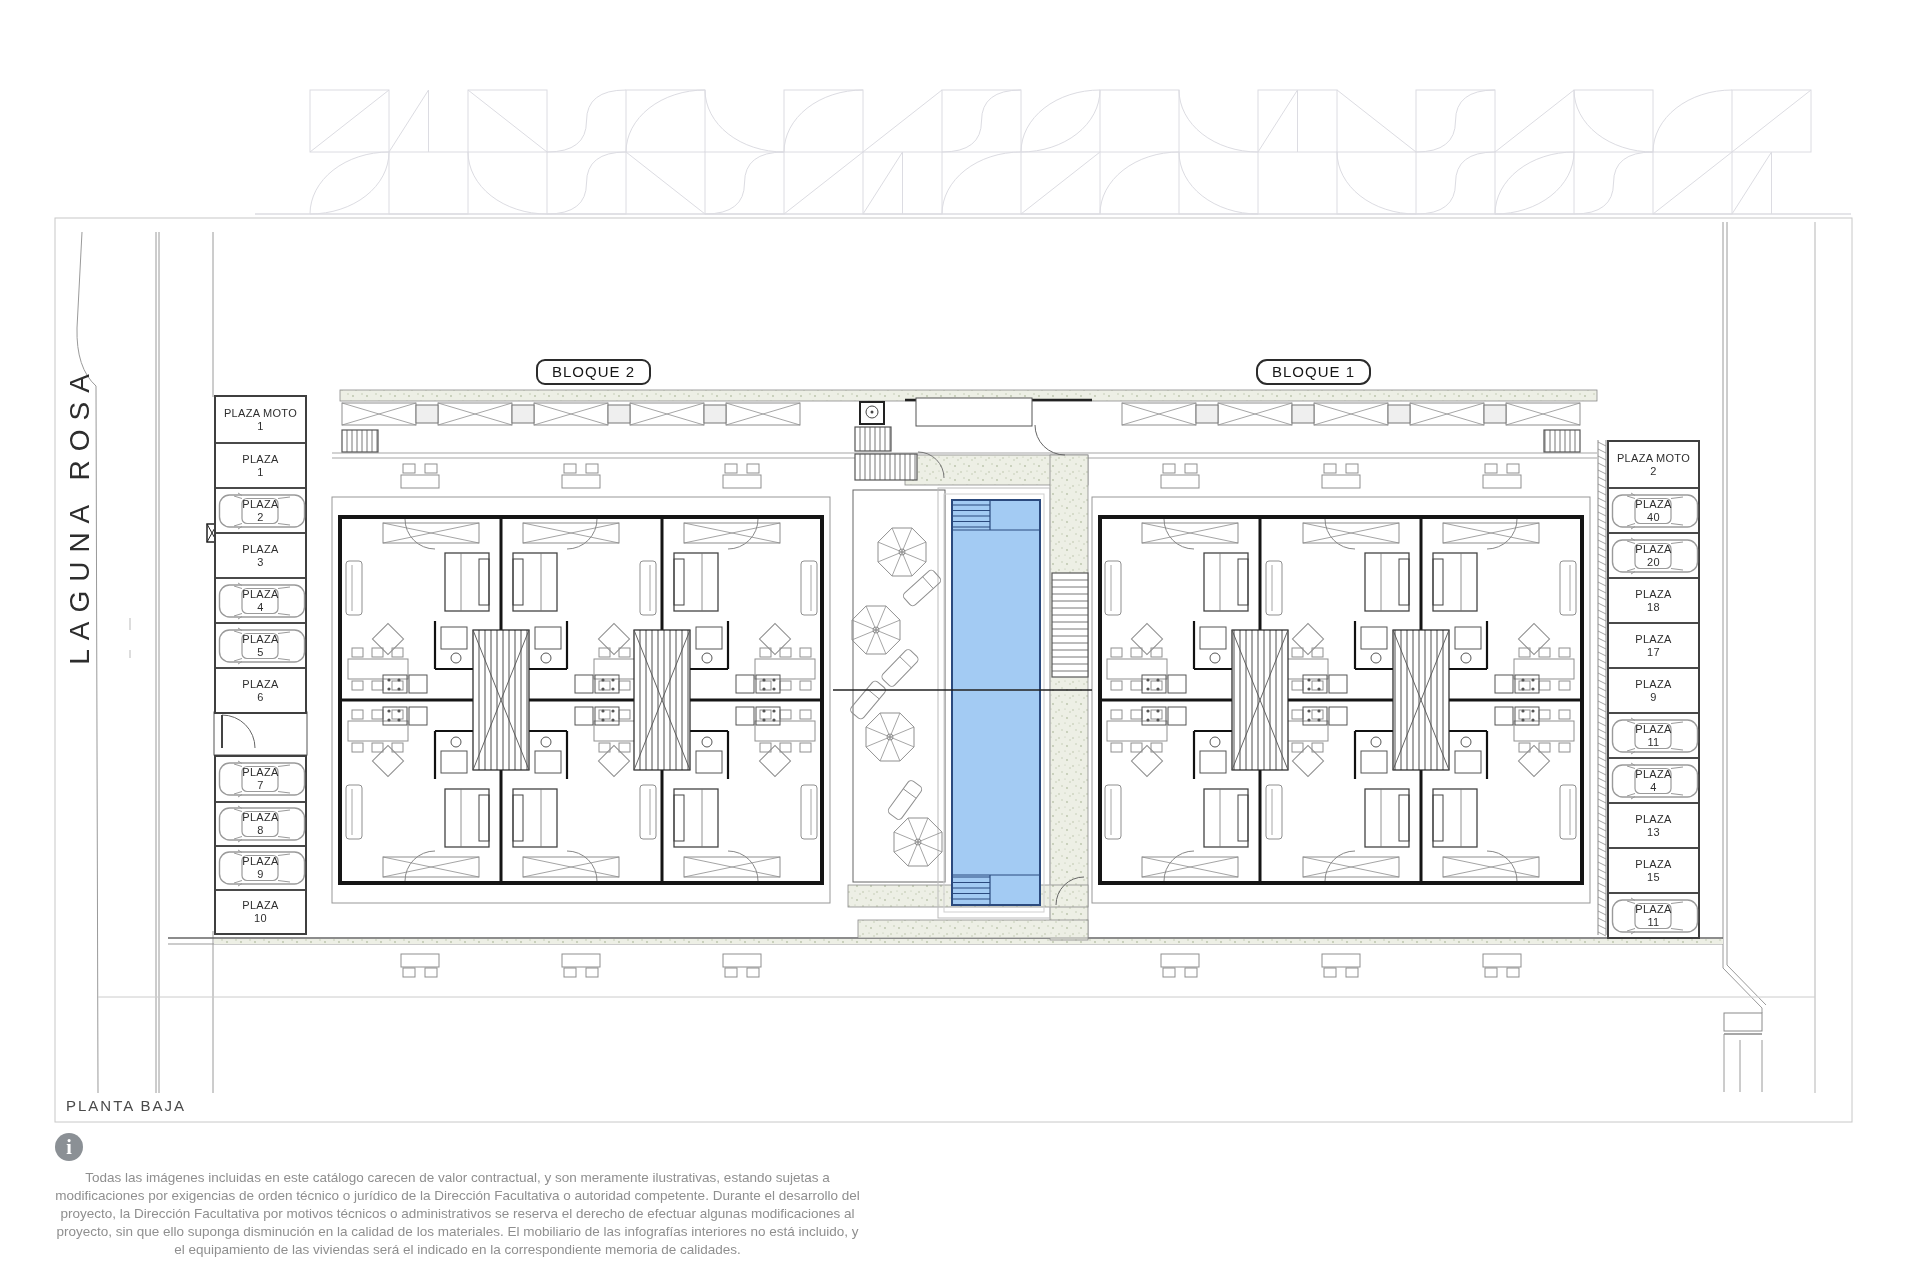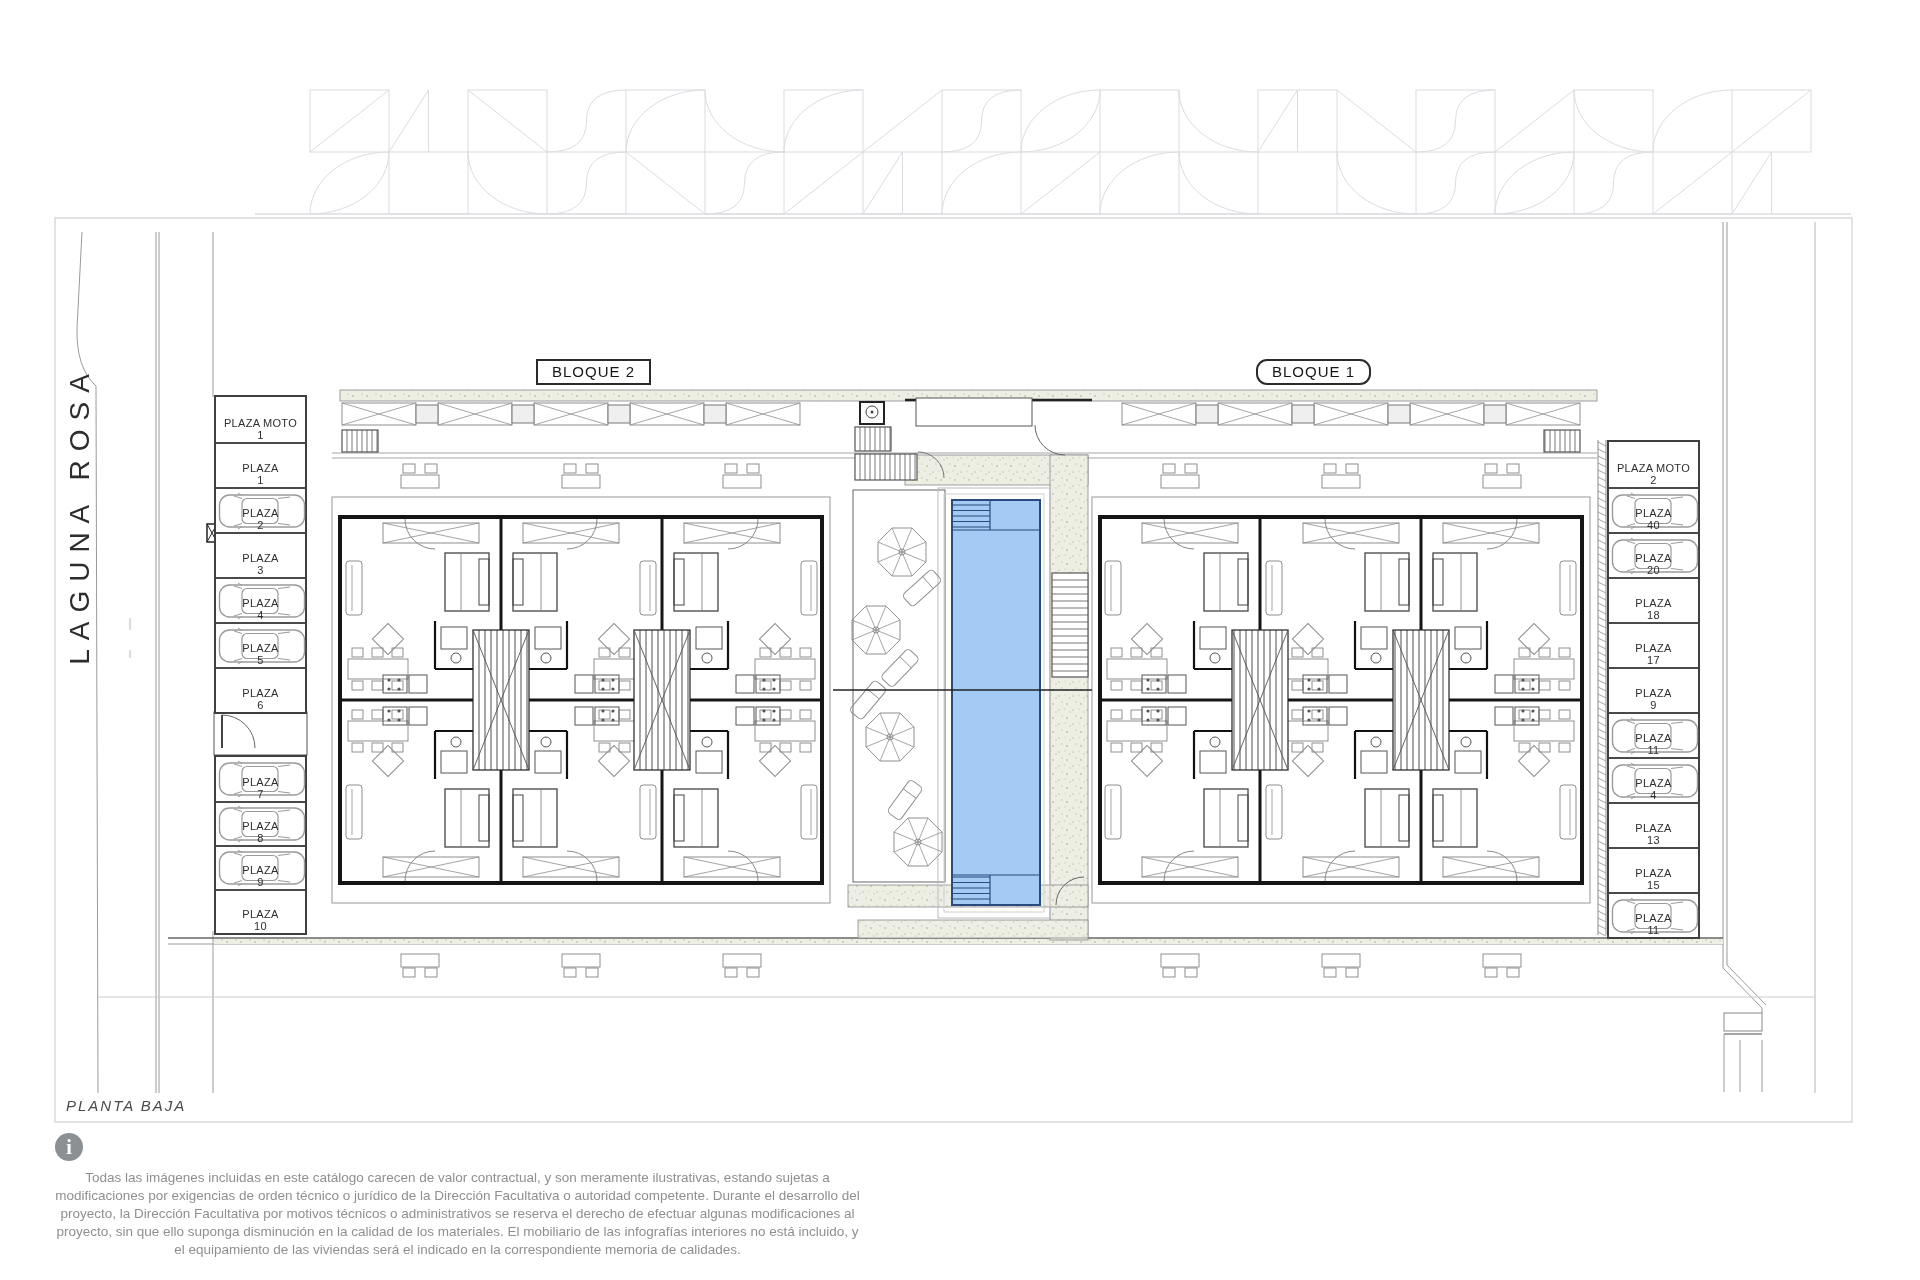"BLOQUE 2" .block-label.b2 { border-radius: none -> 9px }
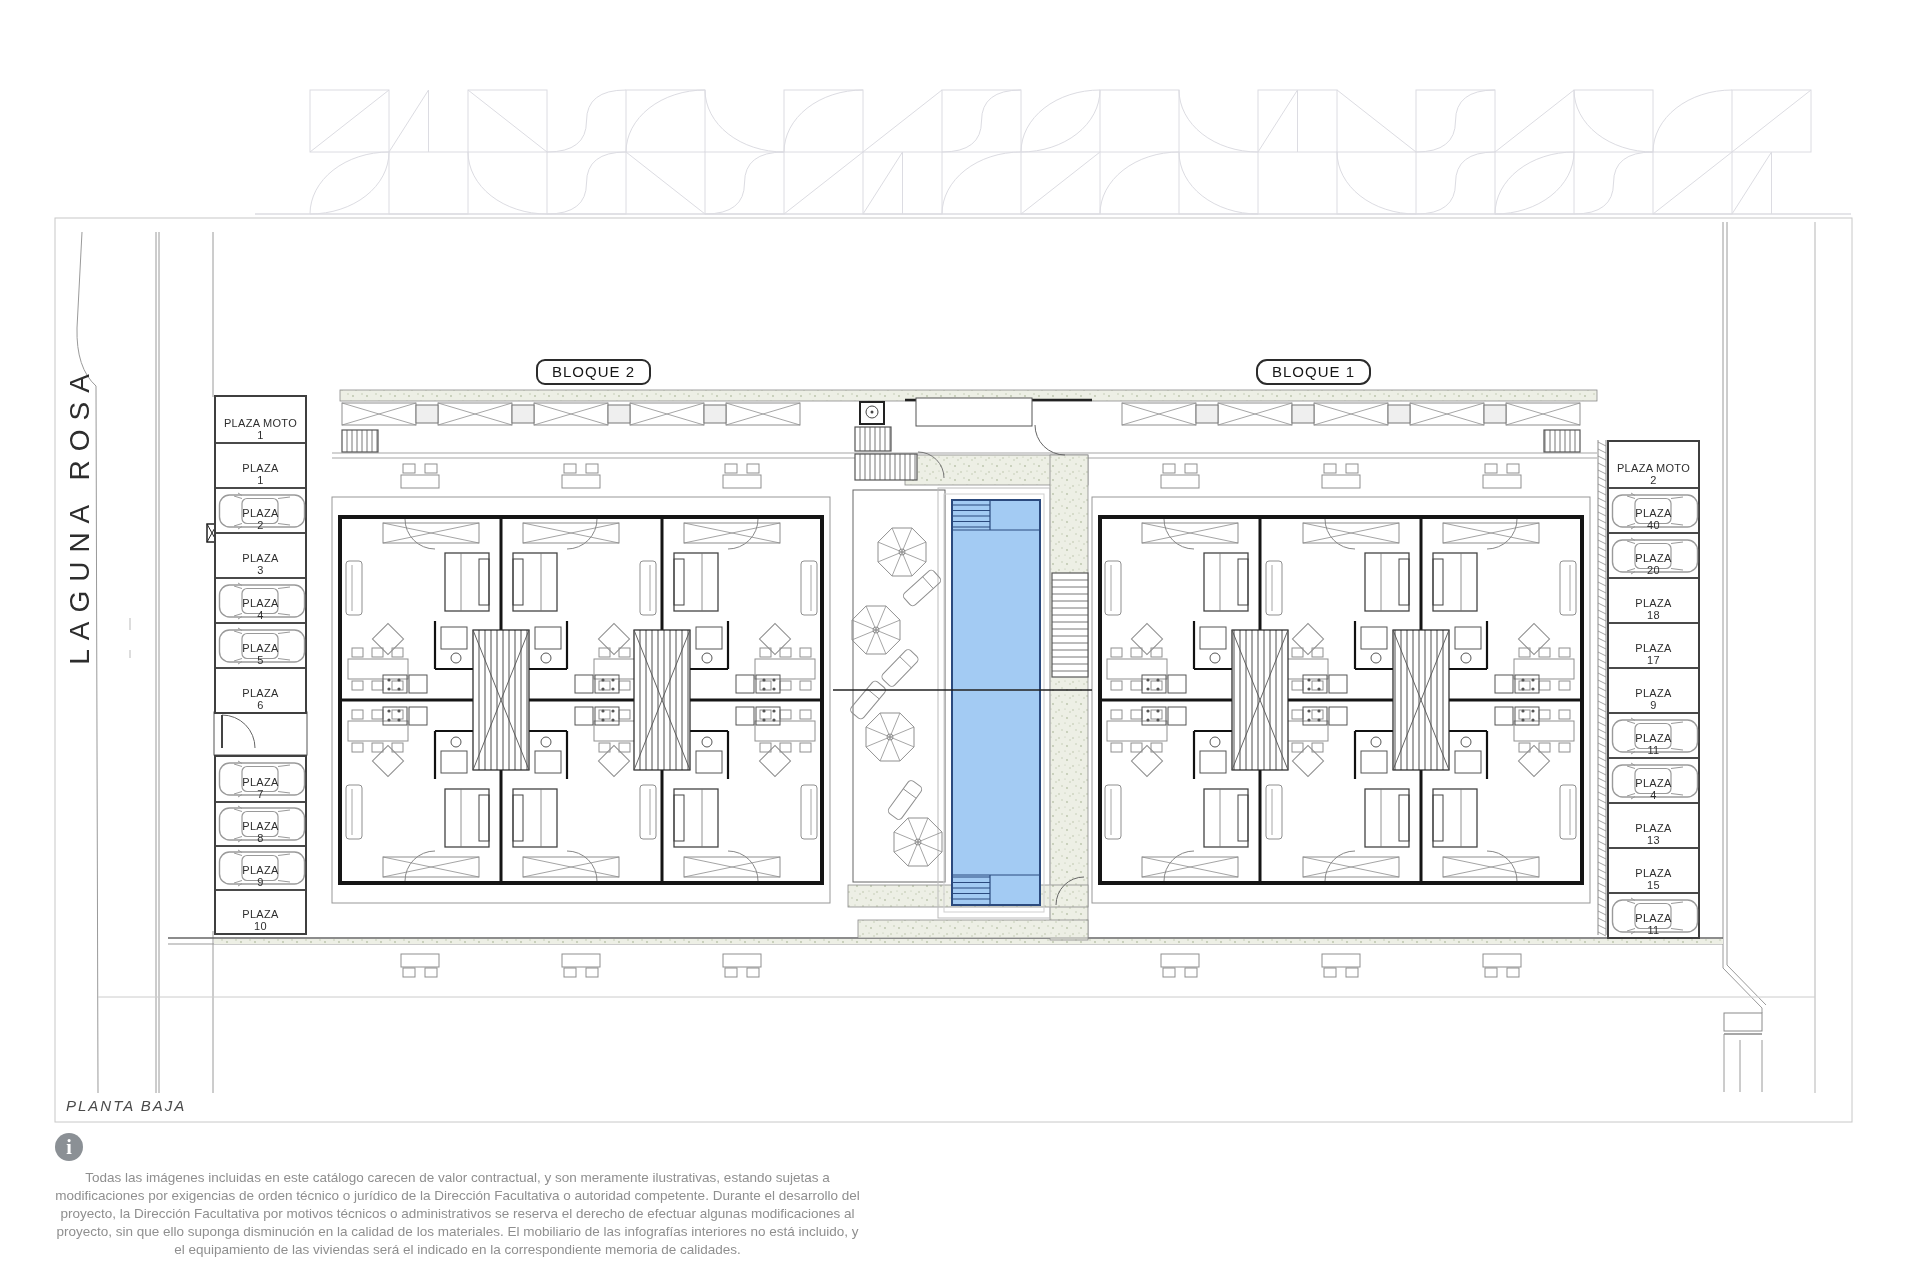"PLAZA MOTO" .stall { align-items: flex-end -> center }
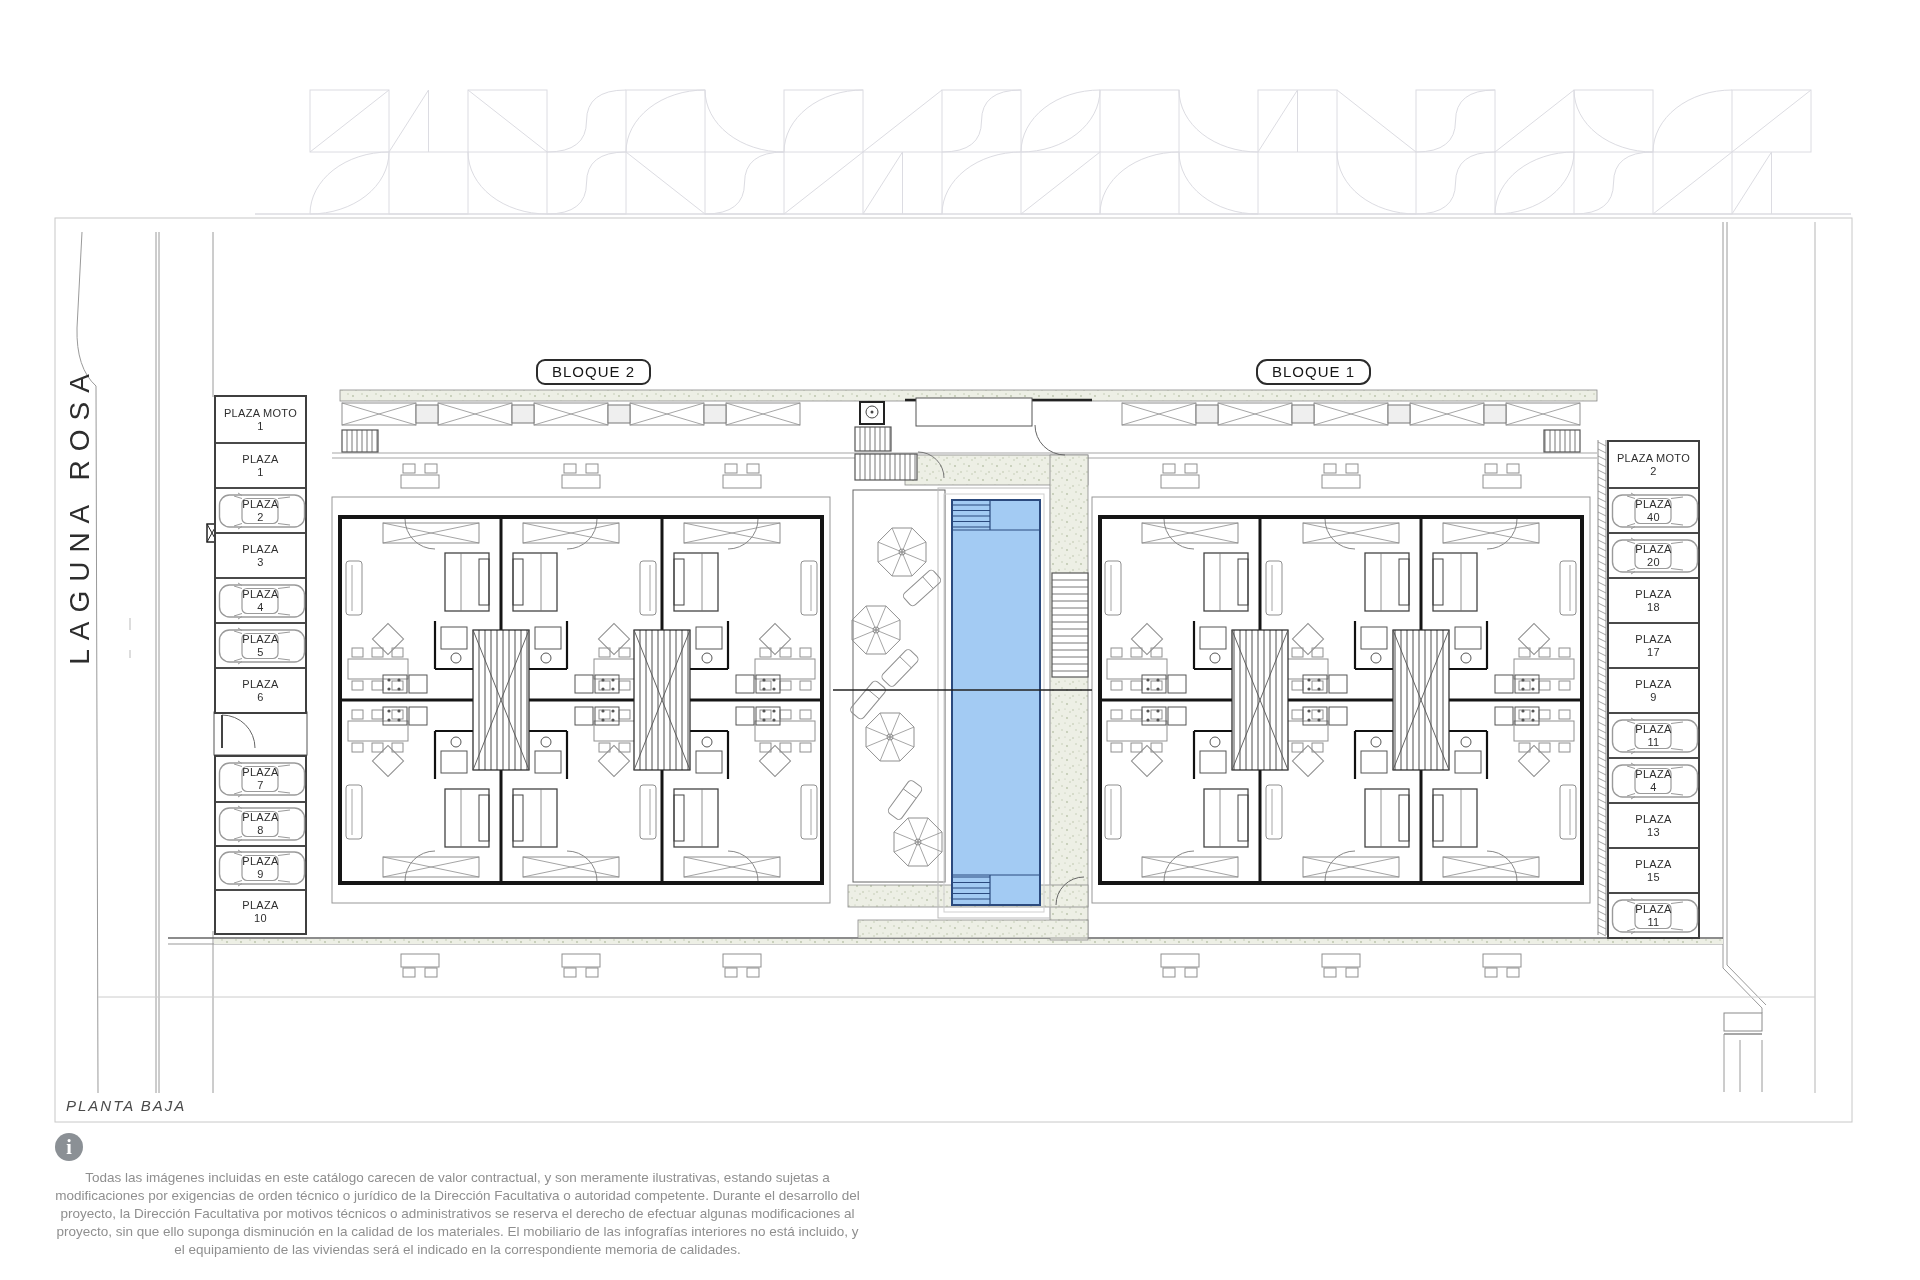"PLANTA BAJA" .floor-label { font-style: italic -> none }
